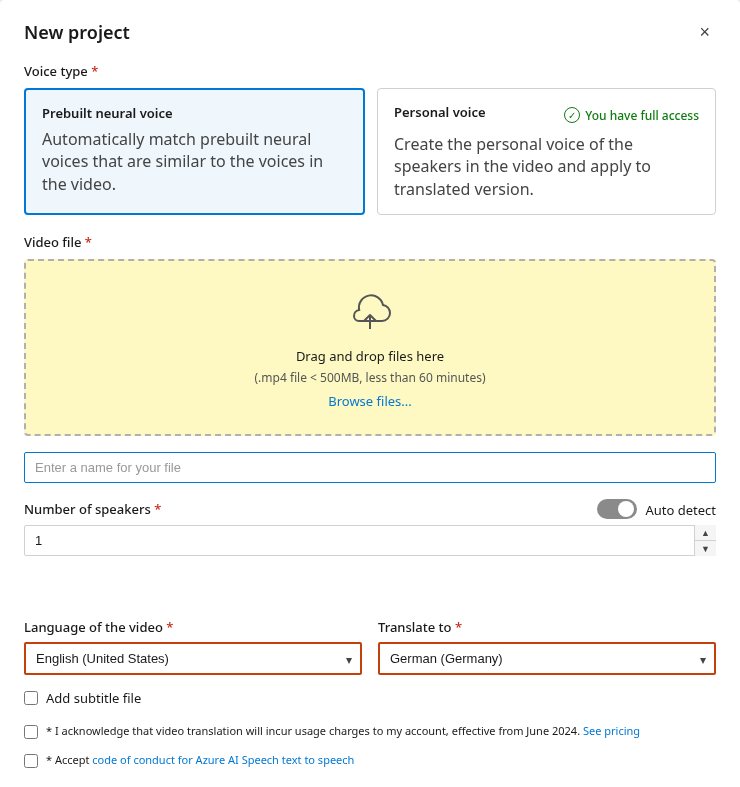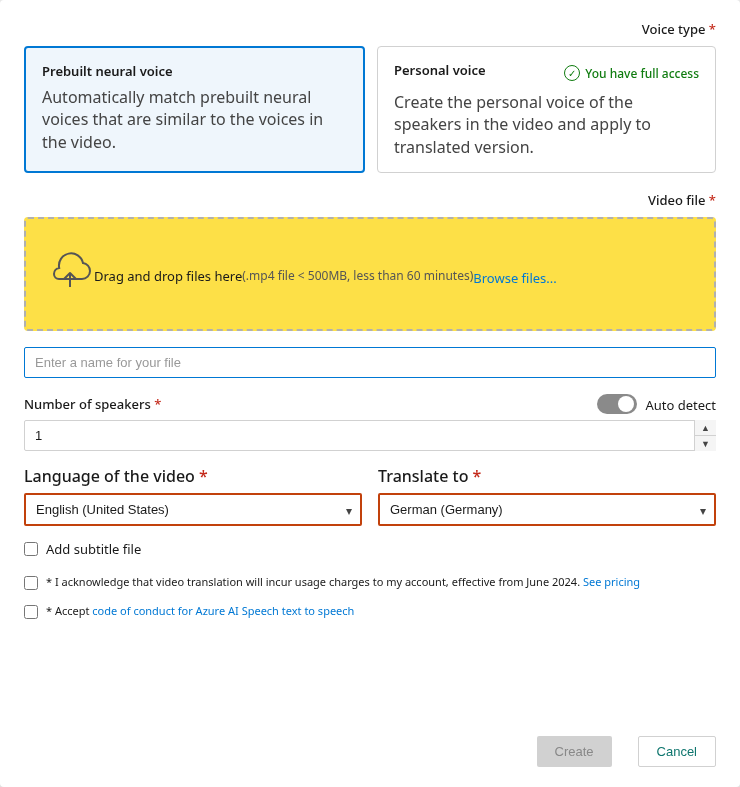"New project" div.dialog-header { html: none -> <div> <span>New project</span> <button>×</button> </div> }
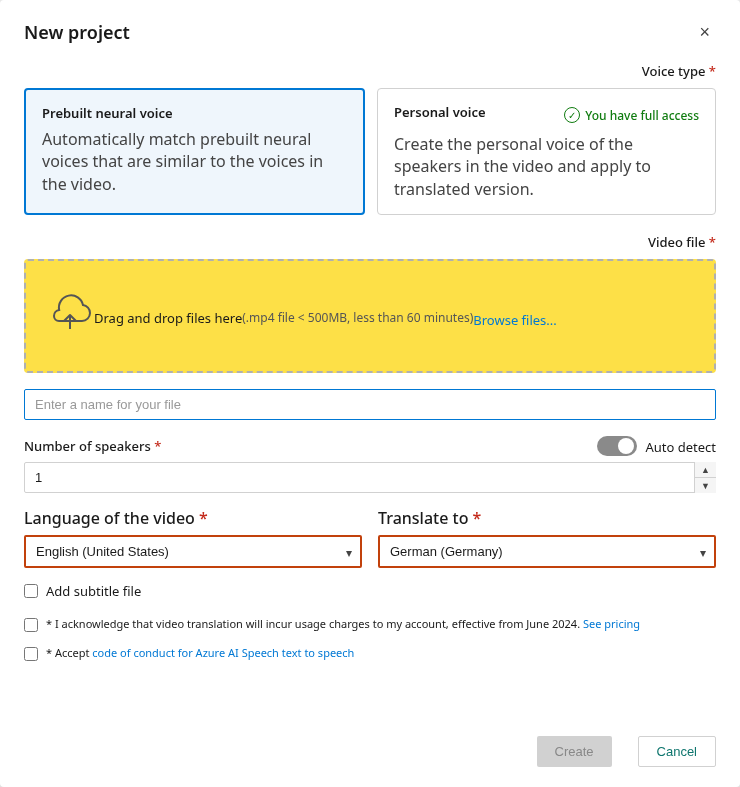"Voice type *" .section-label { text-align: right -> none }
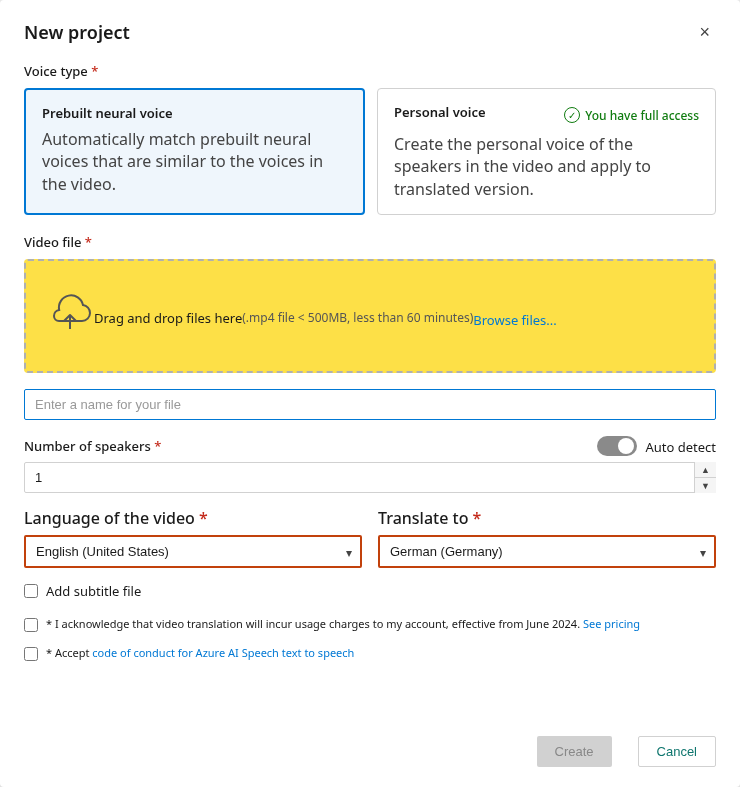"Drag and drop files here" .drop-area { background: #fde047 -> #fef9c3; flex-direction: row -> column }
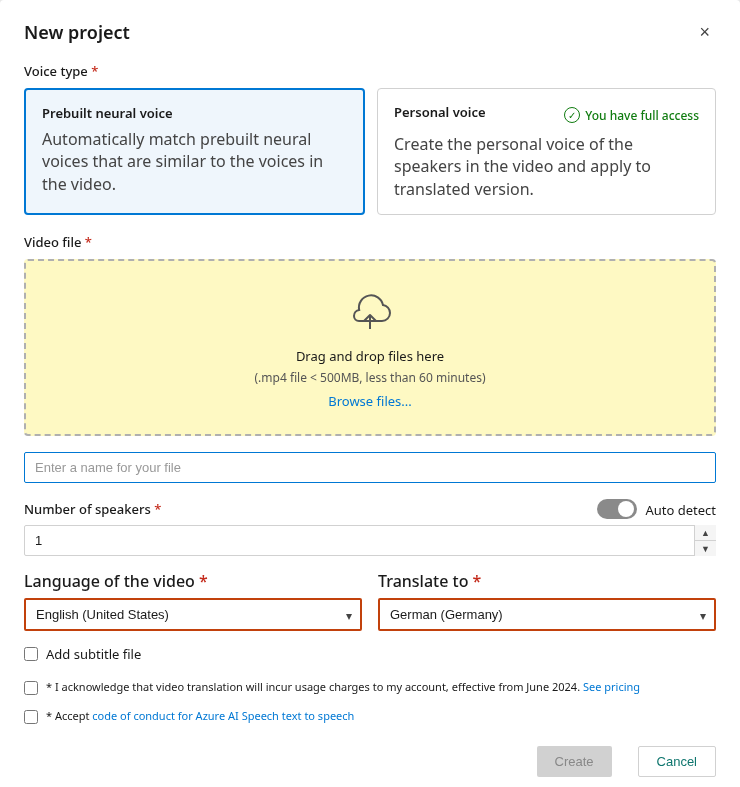"Language of the video *" .lang-label { font-size: 16px -> 13px; margin-top: none -> 48px }
